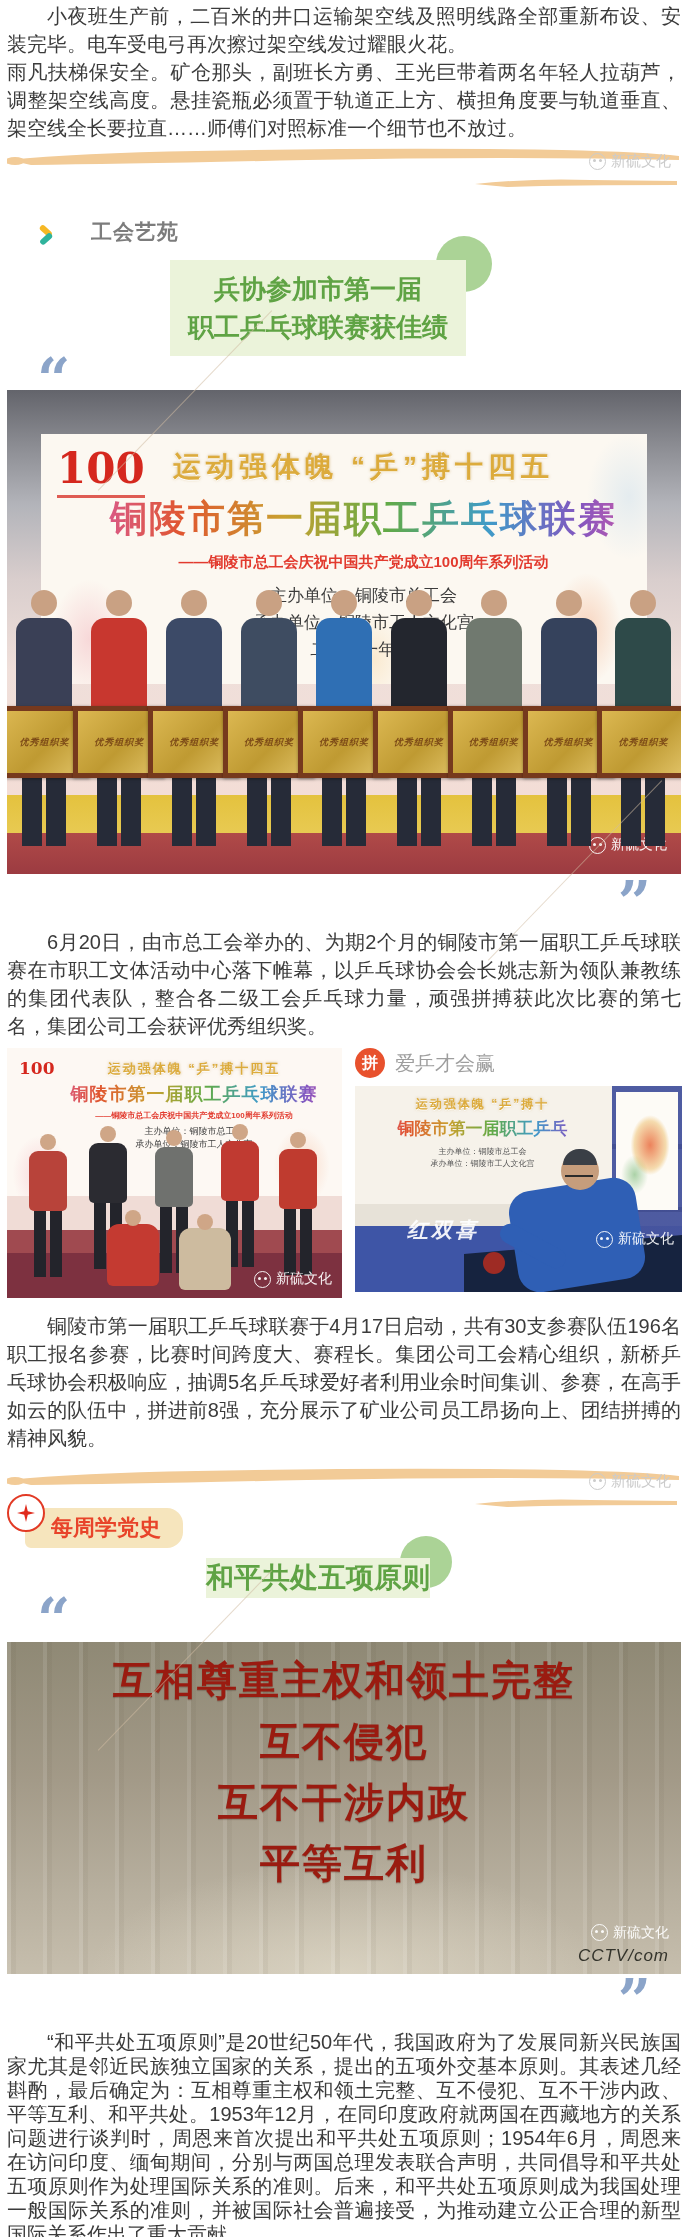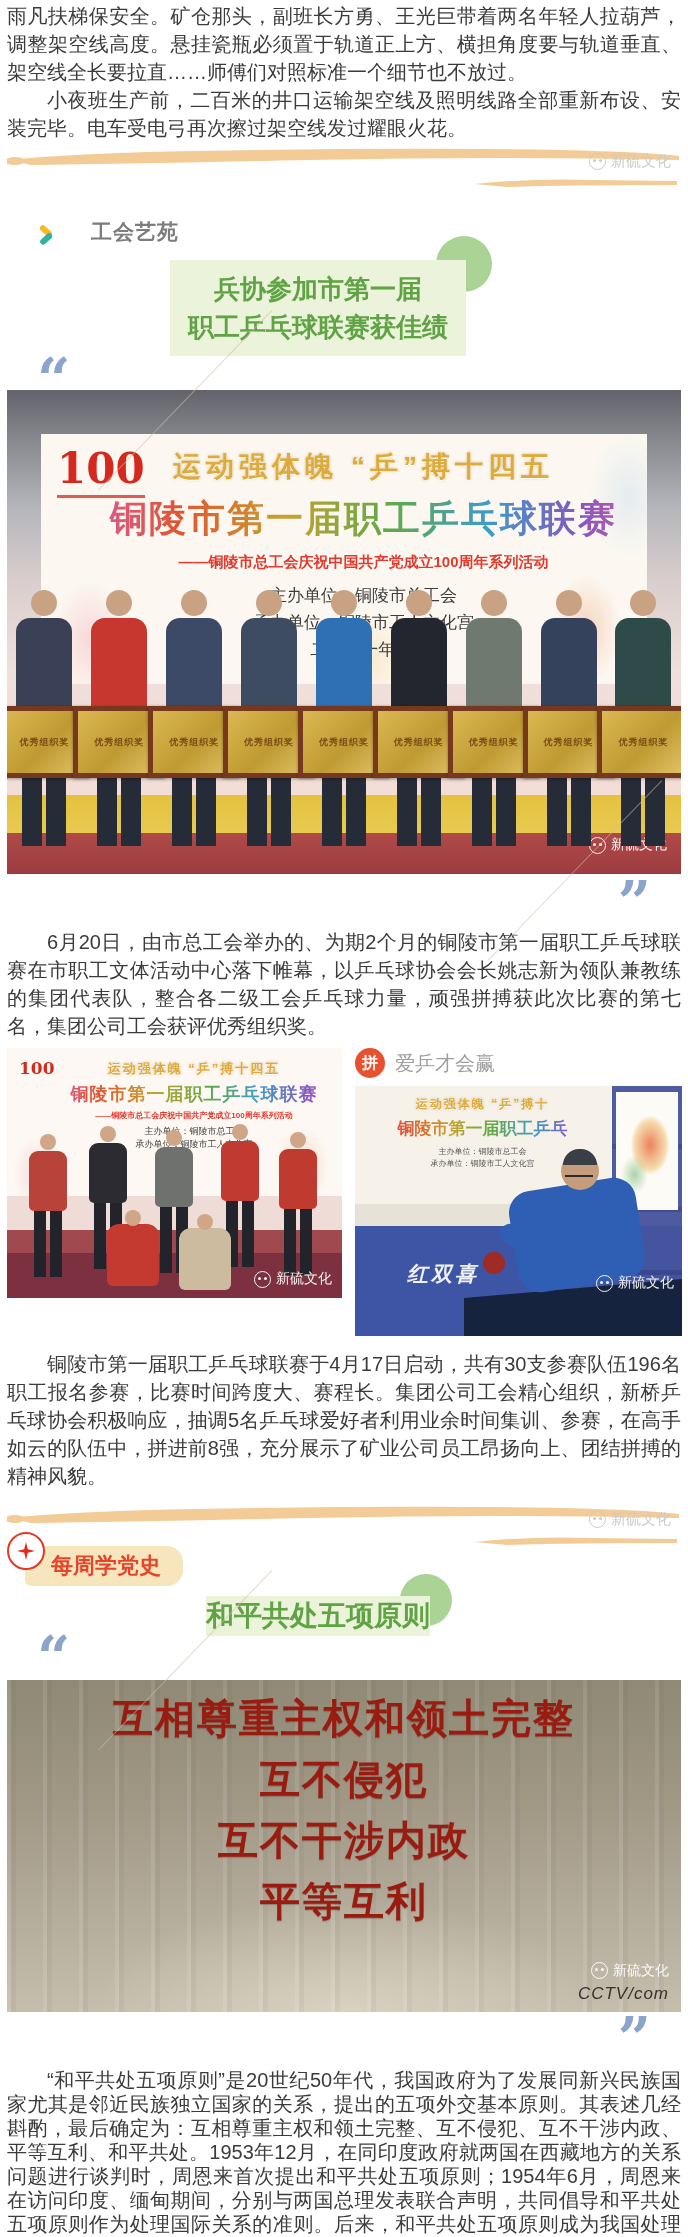"雨凡扶梯保安全。矿仓那头，副班长方勇、王光巨带着两名年轻人拉葫芦，调整架空线高度" p.para { order: before "小夜班生产前，二百米的井口运输架空线及照明线路全部重新布设、安装完毕。电车受电弓" -> after "小夜班生产前，二百米的井口运输架空线及照明线路全部重新布设、安装完毕。电车受电弓" }
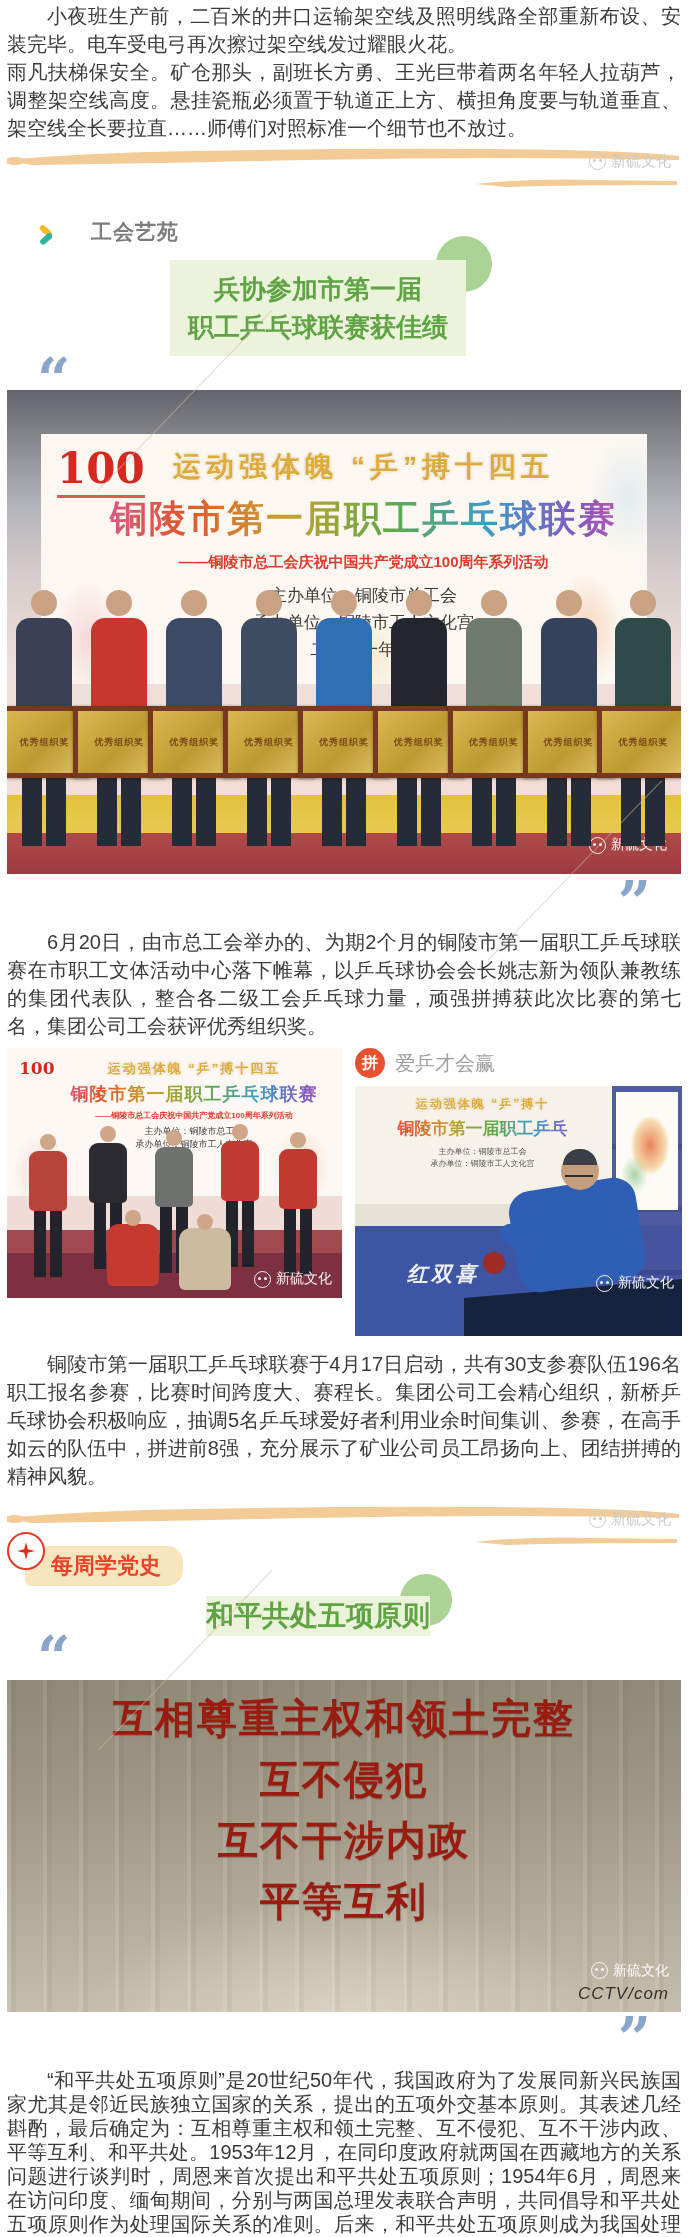"优秀组织奖" .person { font-style: none -> italic }
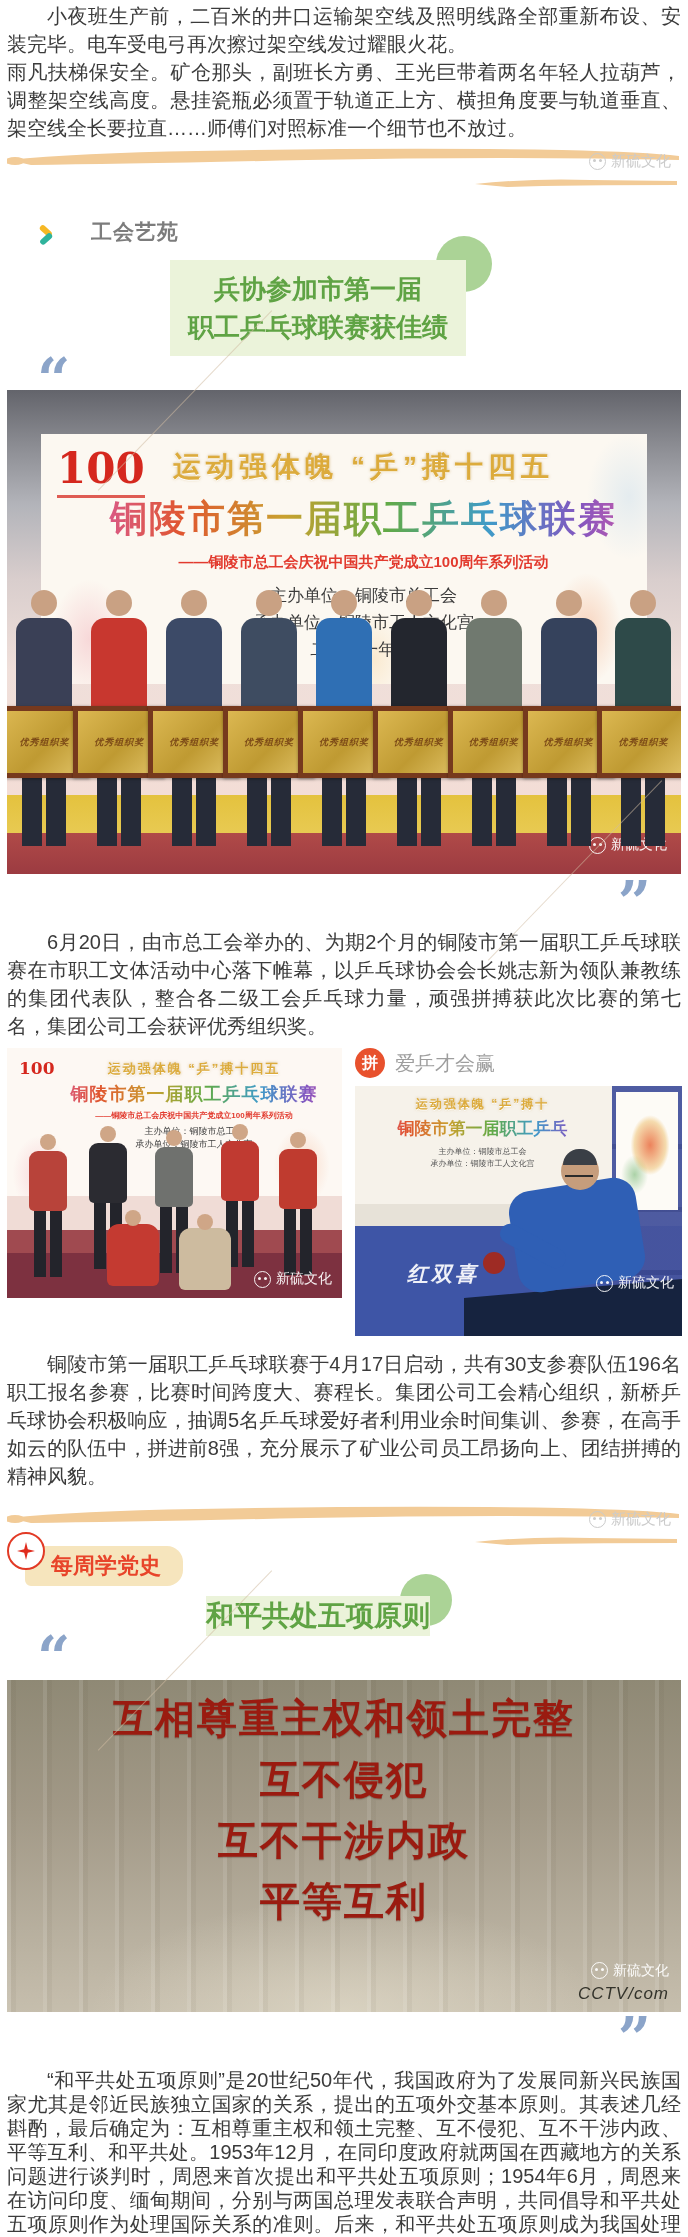"运动强体魄 “乒”搏十" .photo3 { height: 250px -> 206px }
